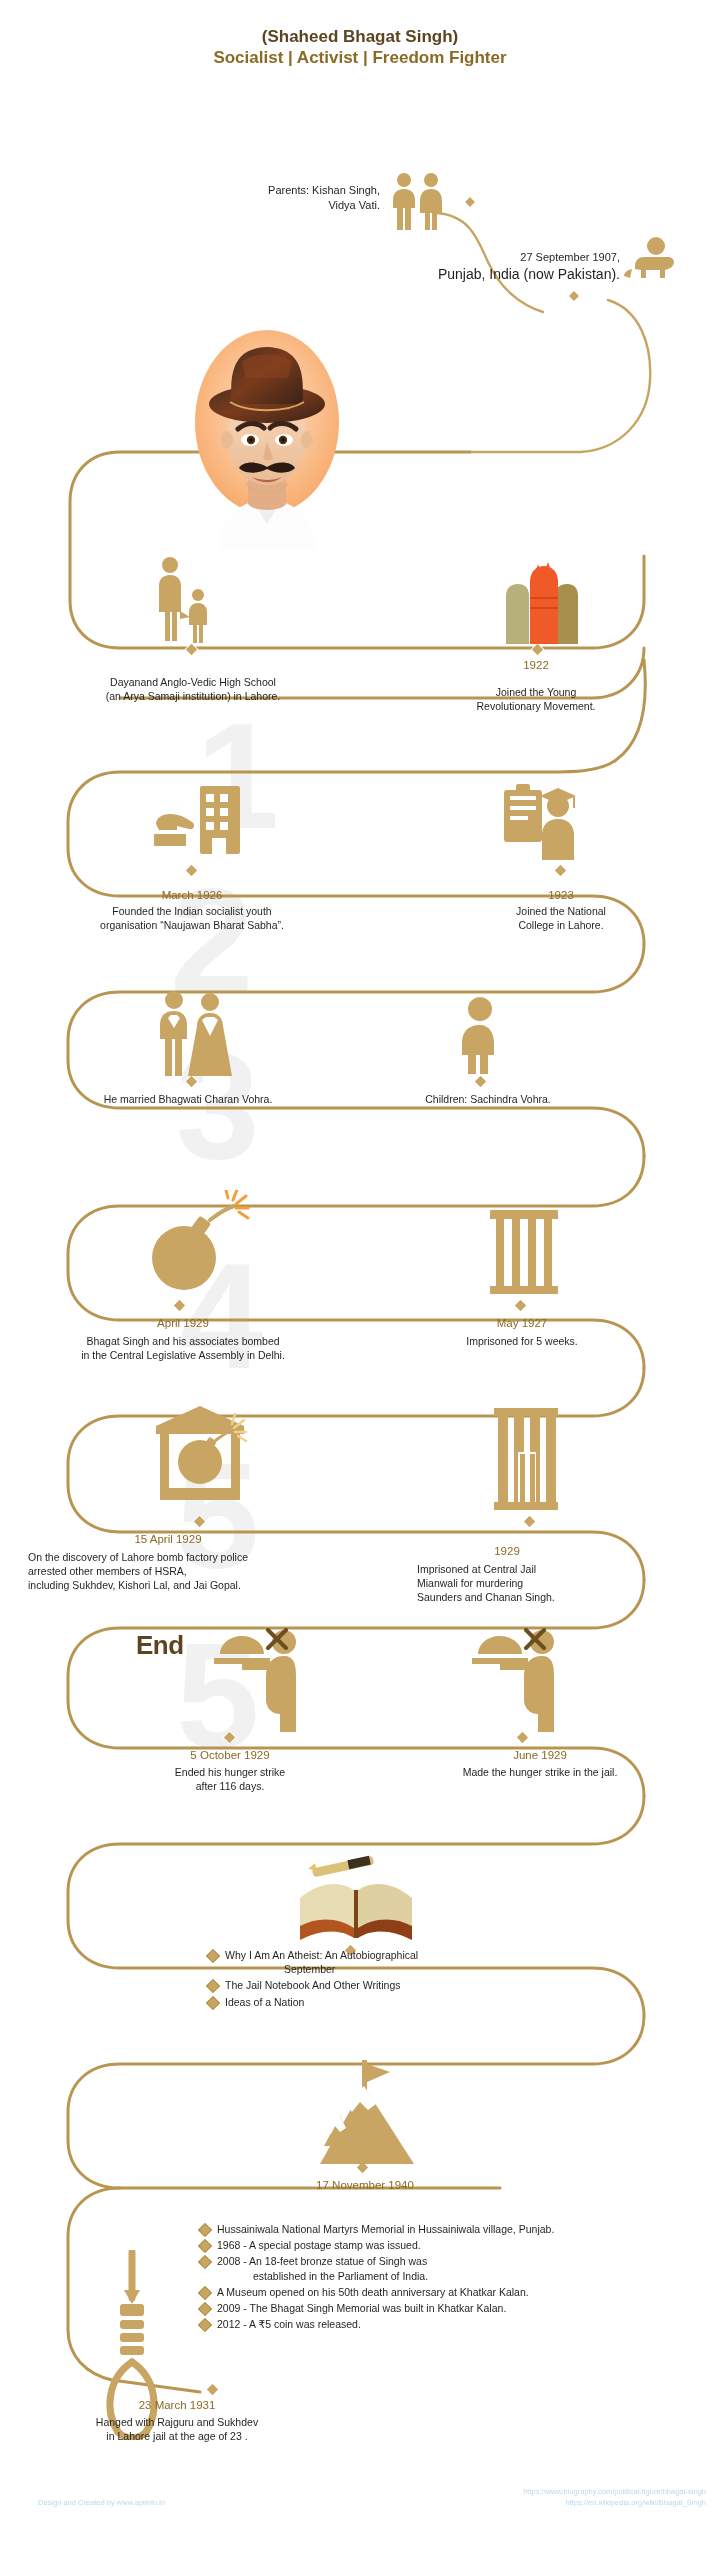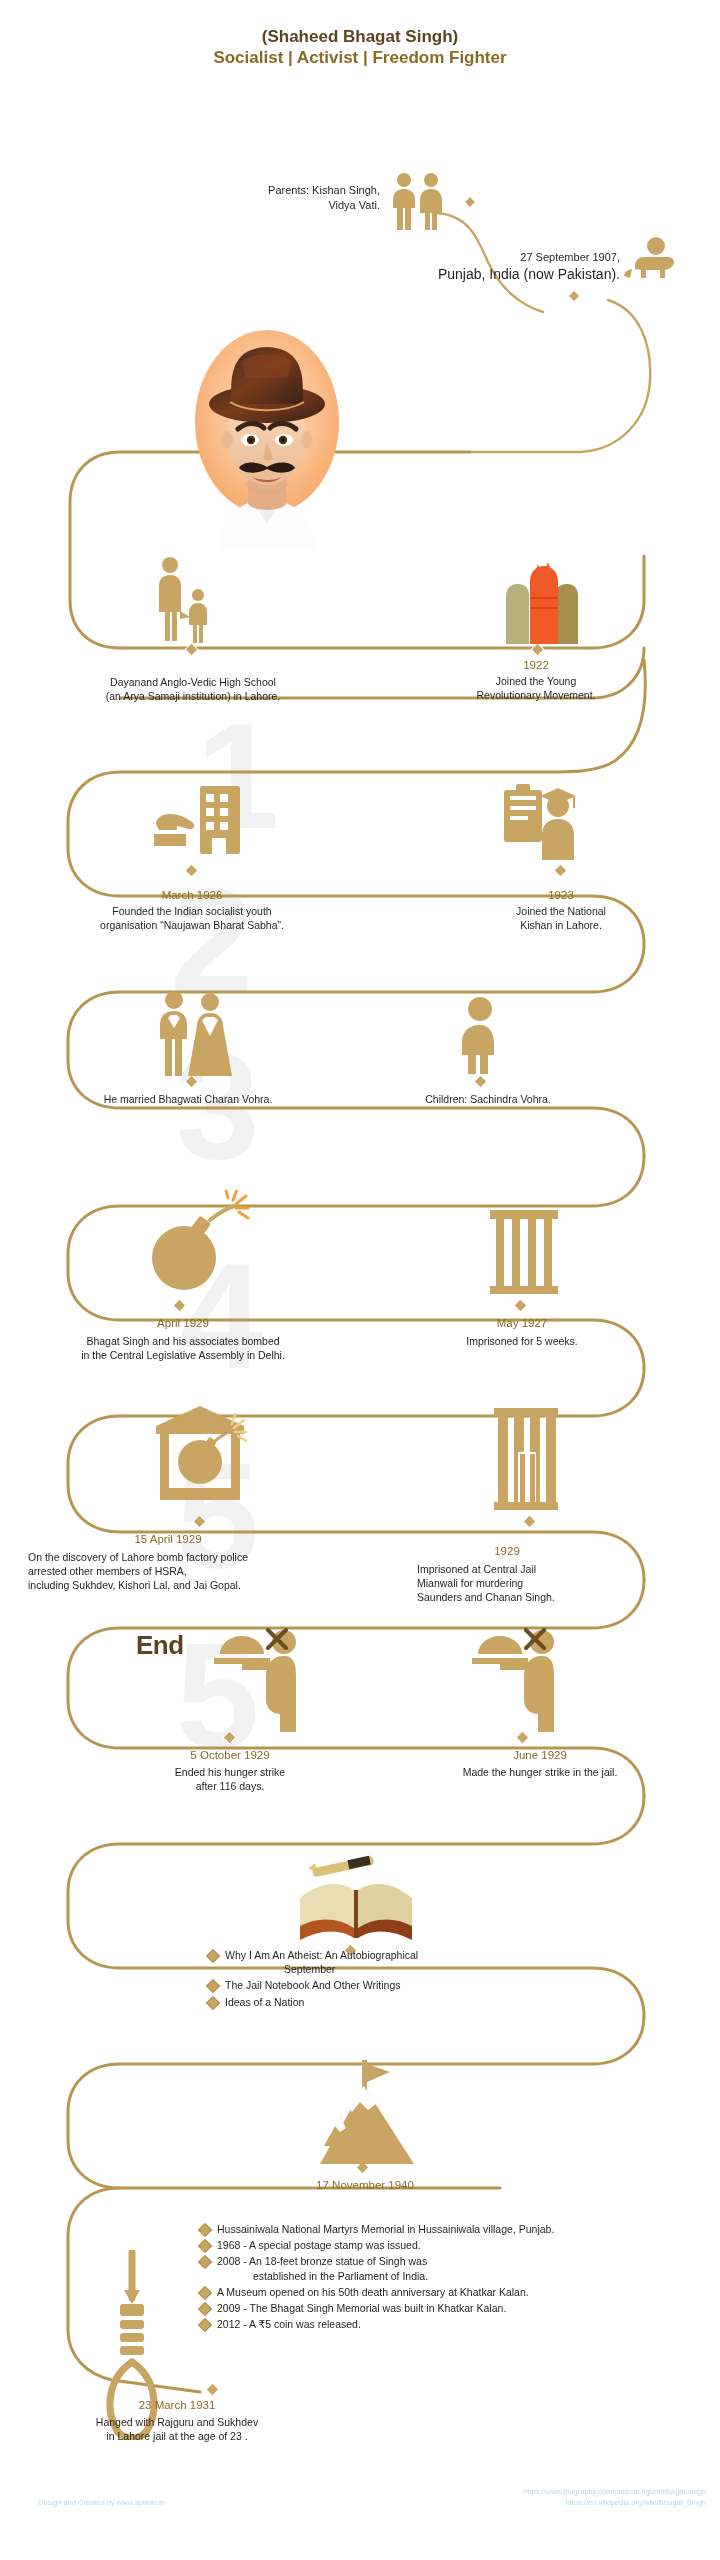"Joined the Young" div.desc { margin-top: 3px -> 14px }
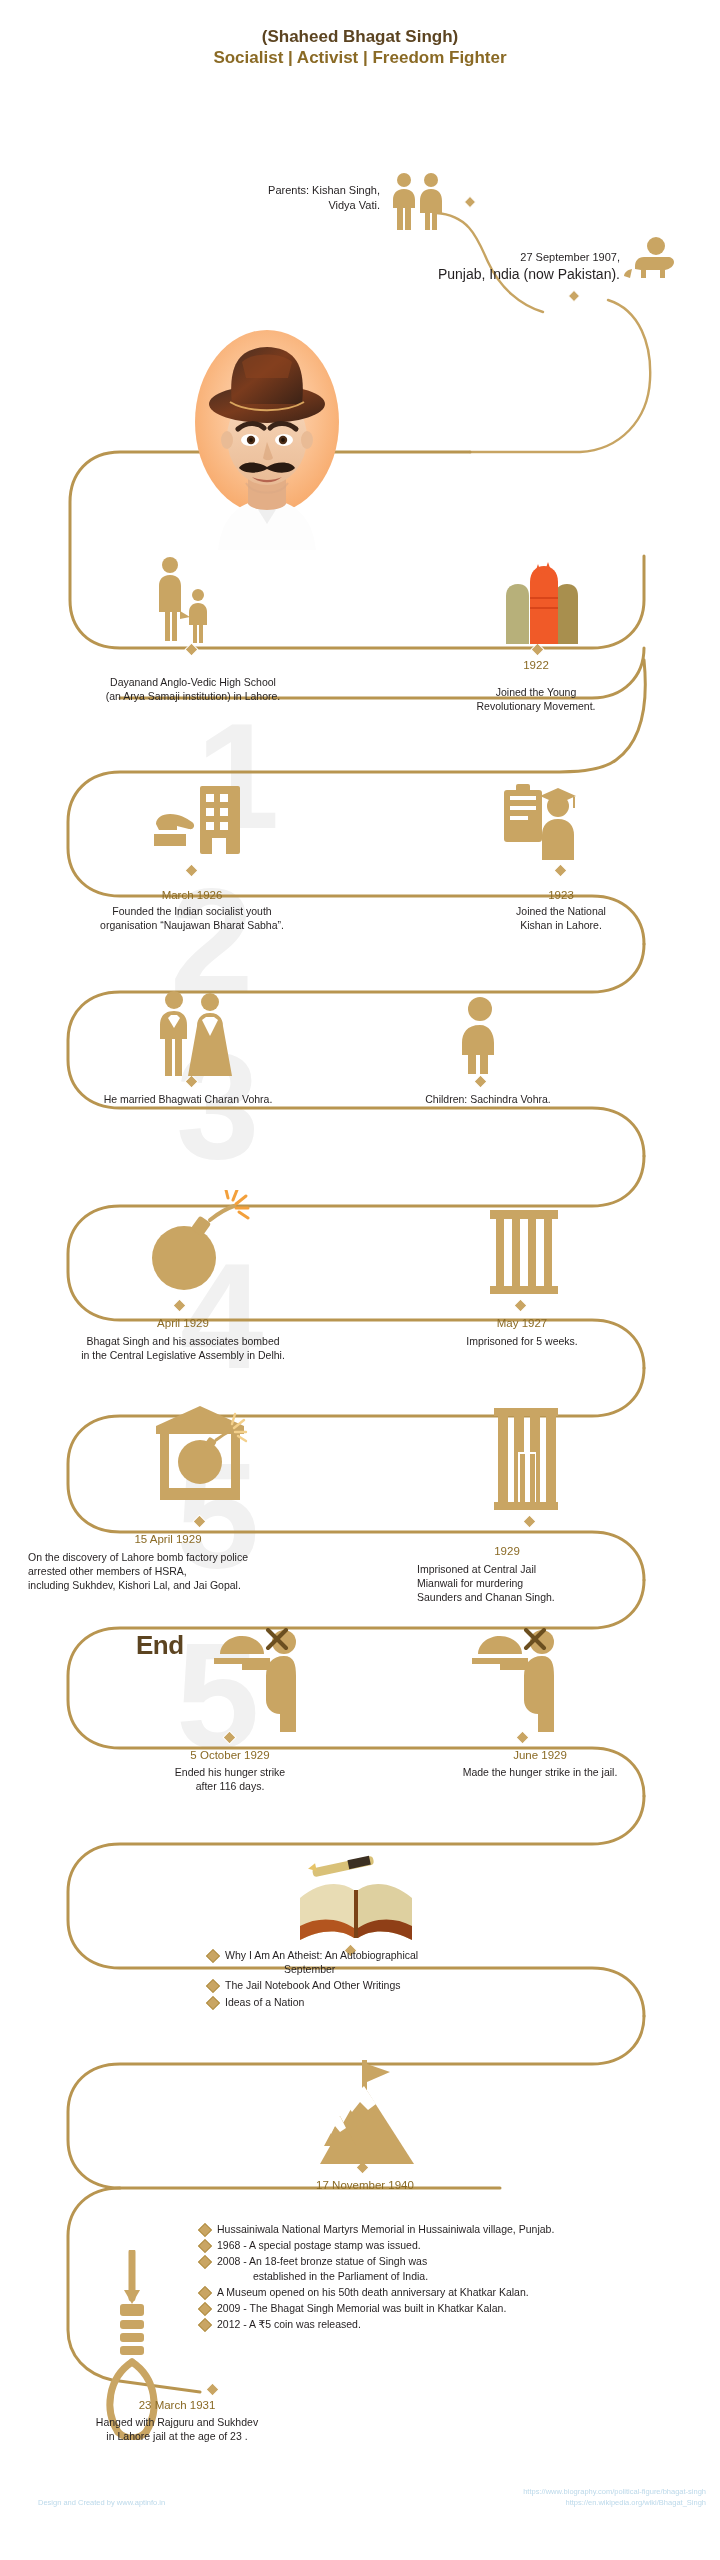"Kishan in Lahore." div.desc { text: Kishan -> College }
